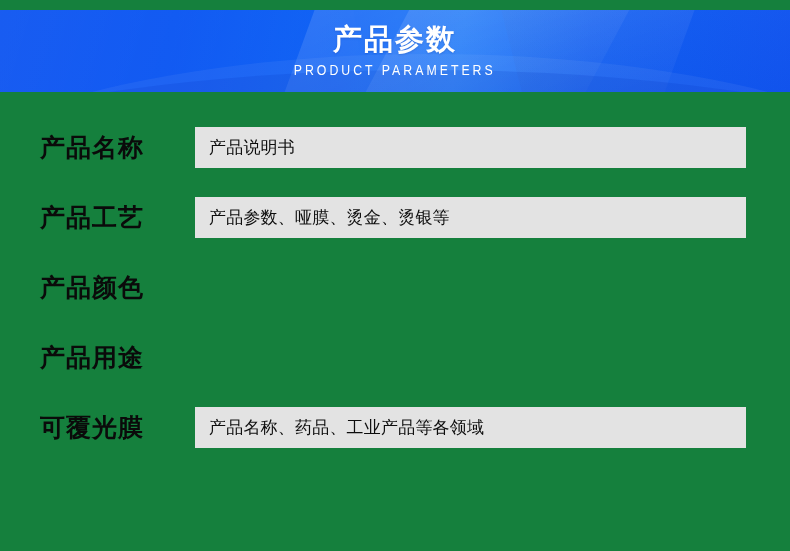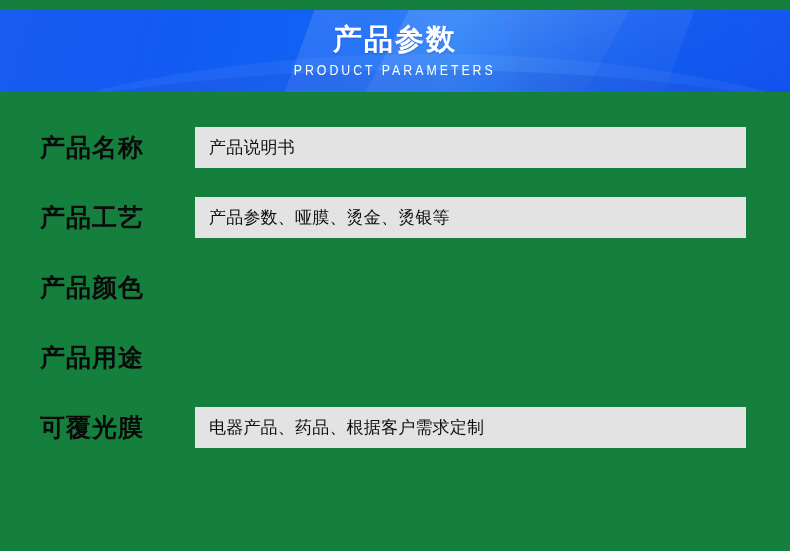"电器产品、药品、根据客户需求定制" div.spec-value { text: 电器产品、药品、根据客户需求定制 -> 产品名称、药品、工业产品等各领域 }
